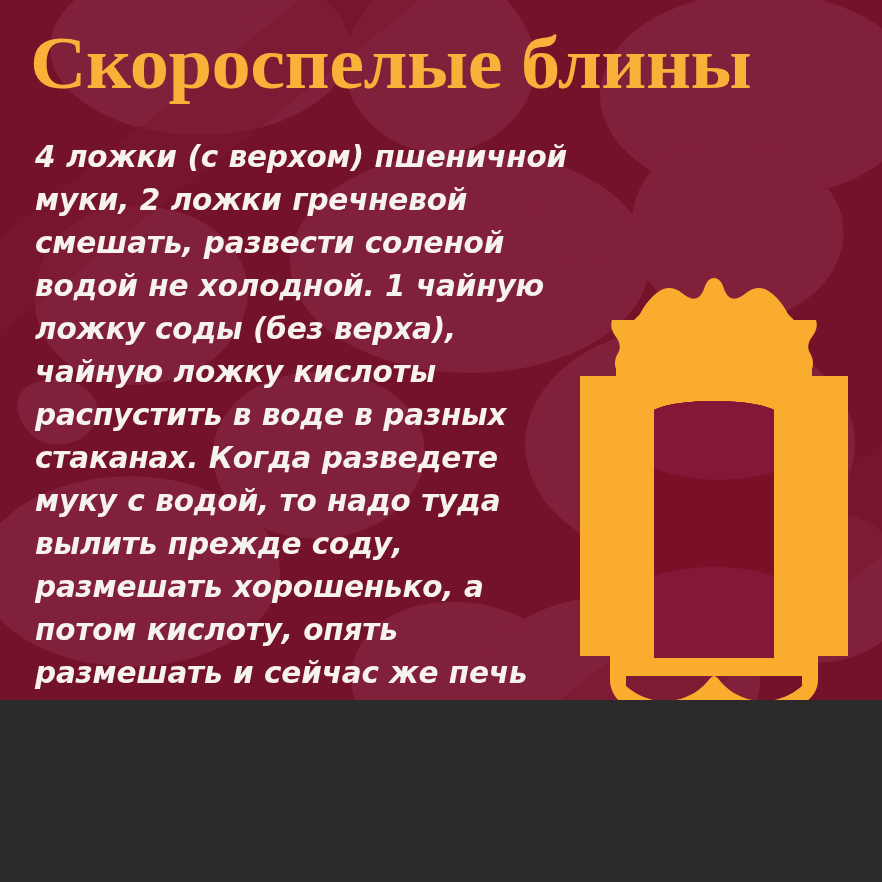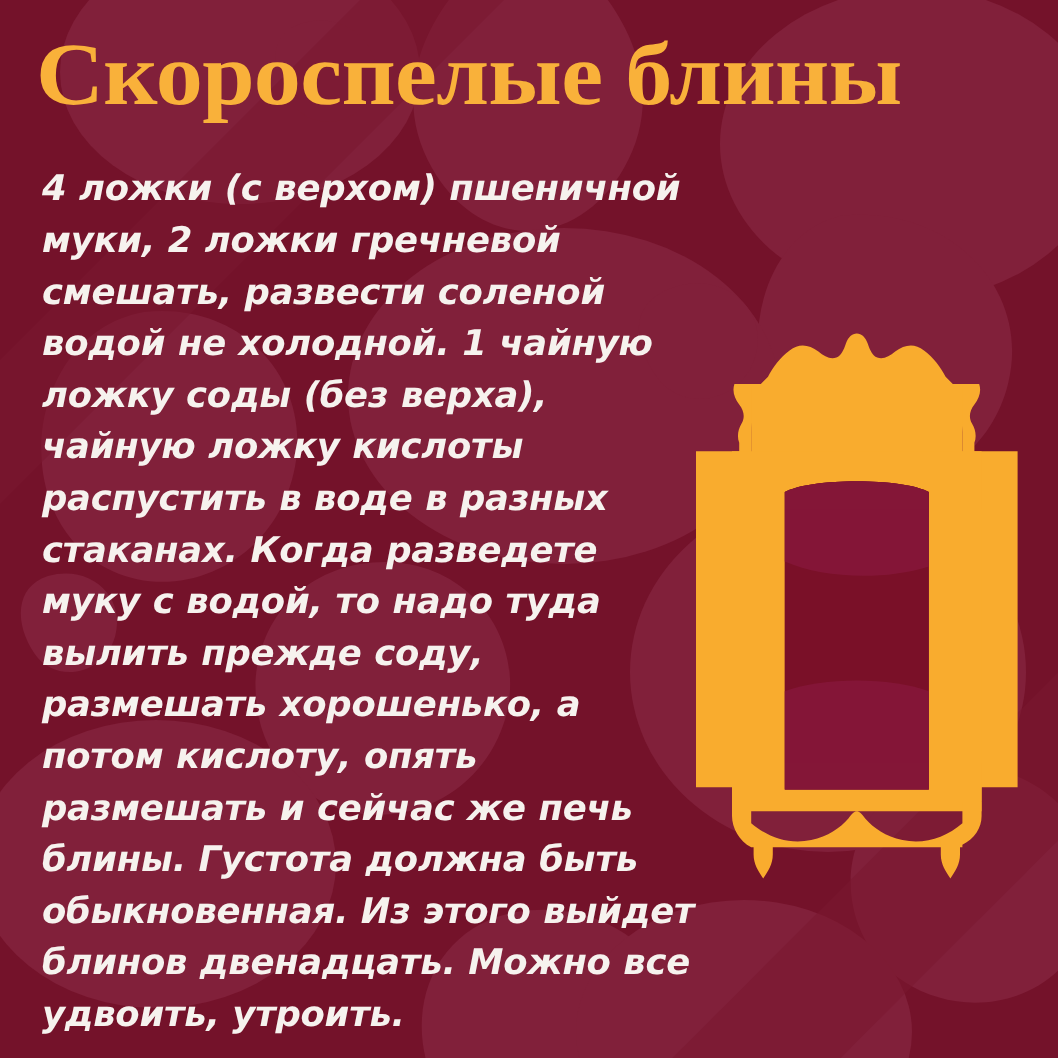"Скороспелые блины" #card { height: 882px -> 700px }
